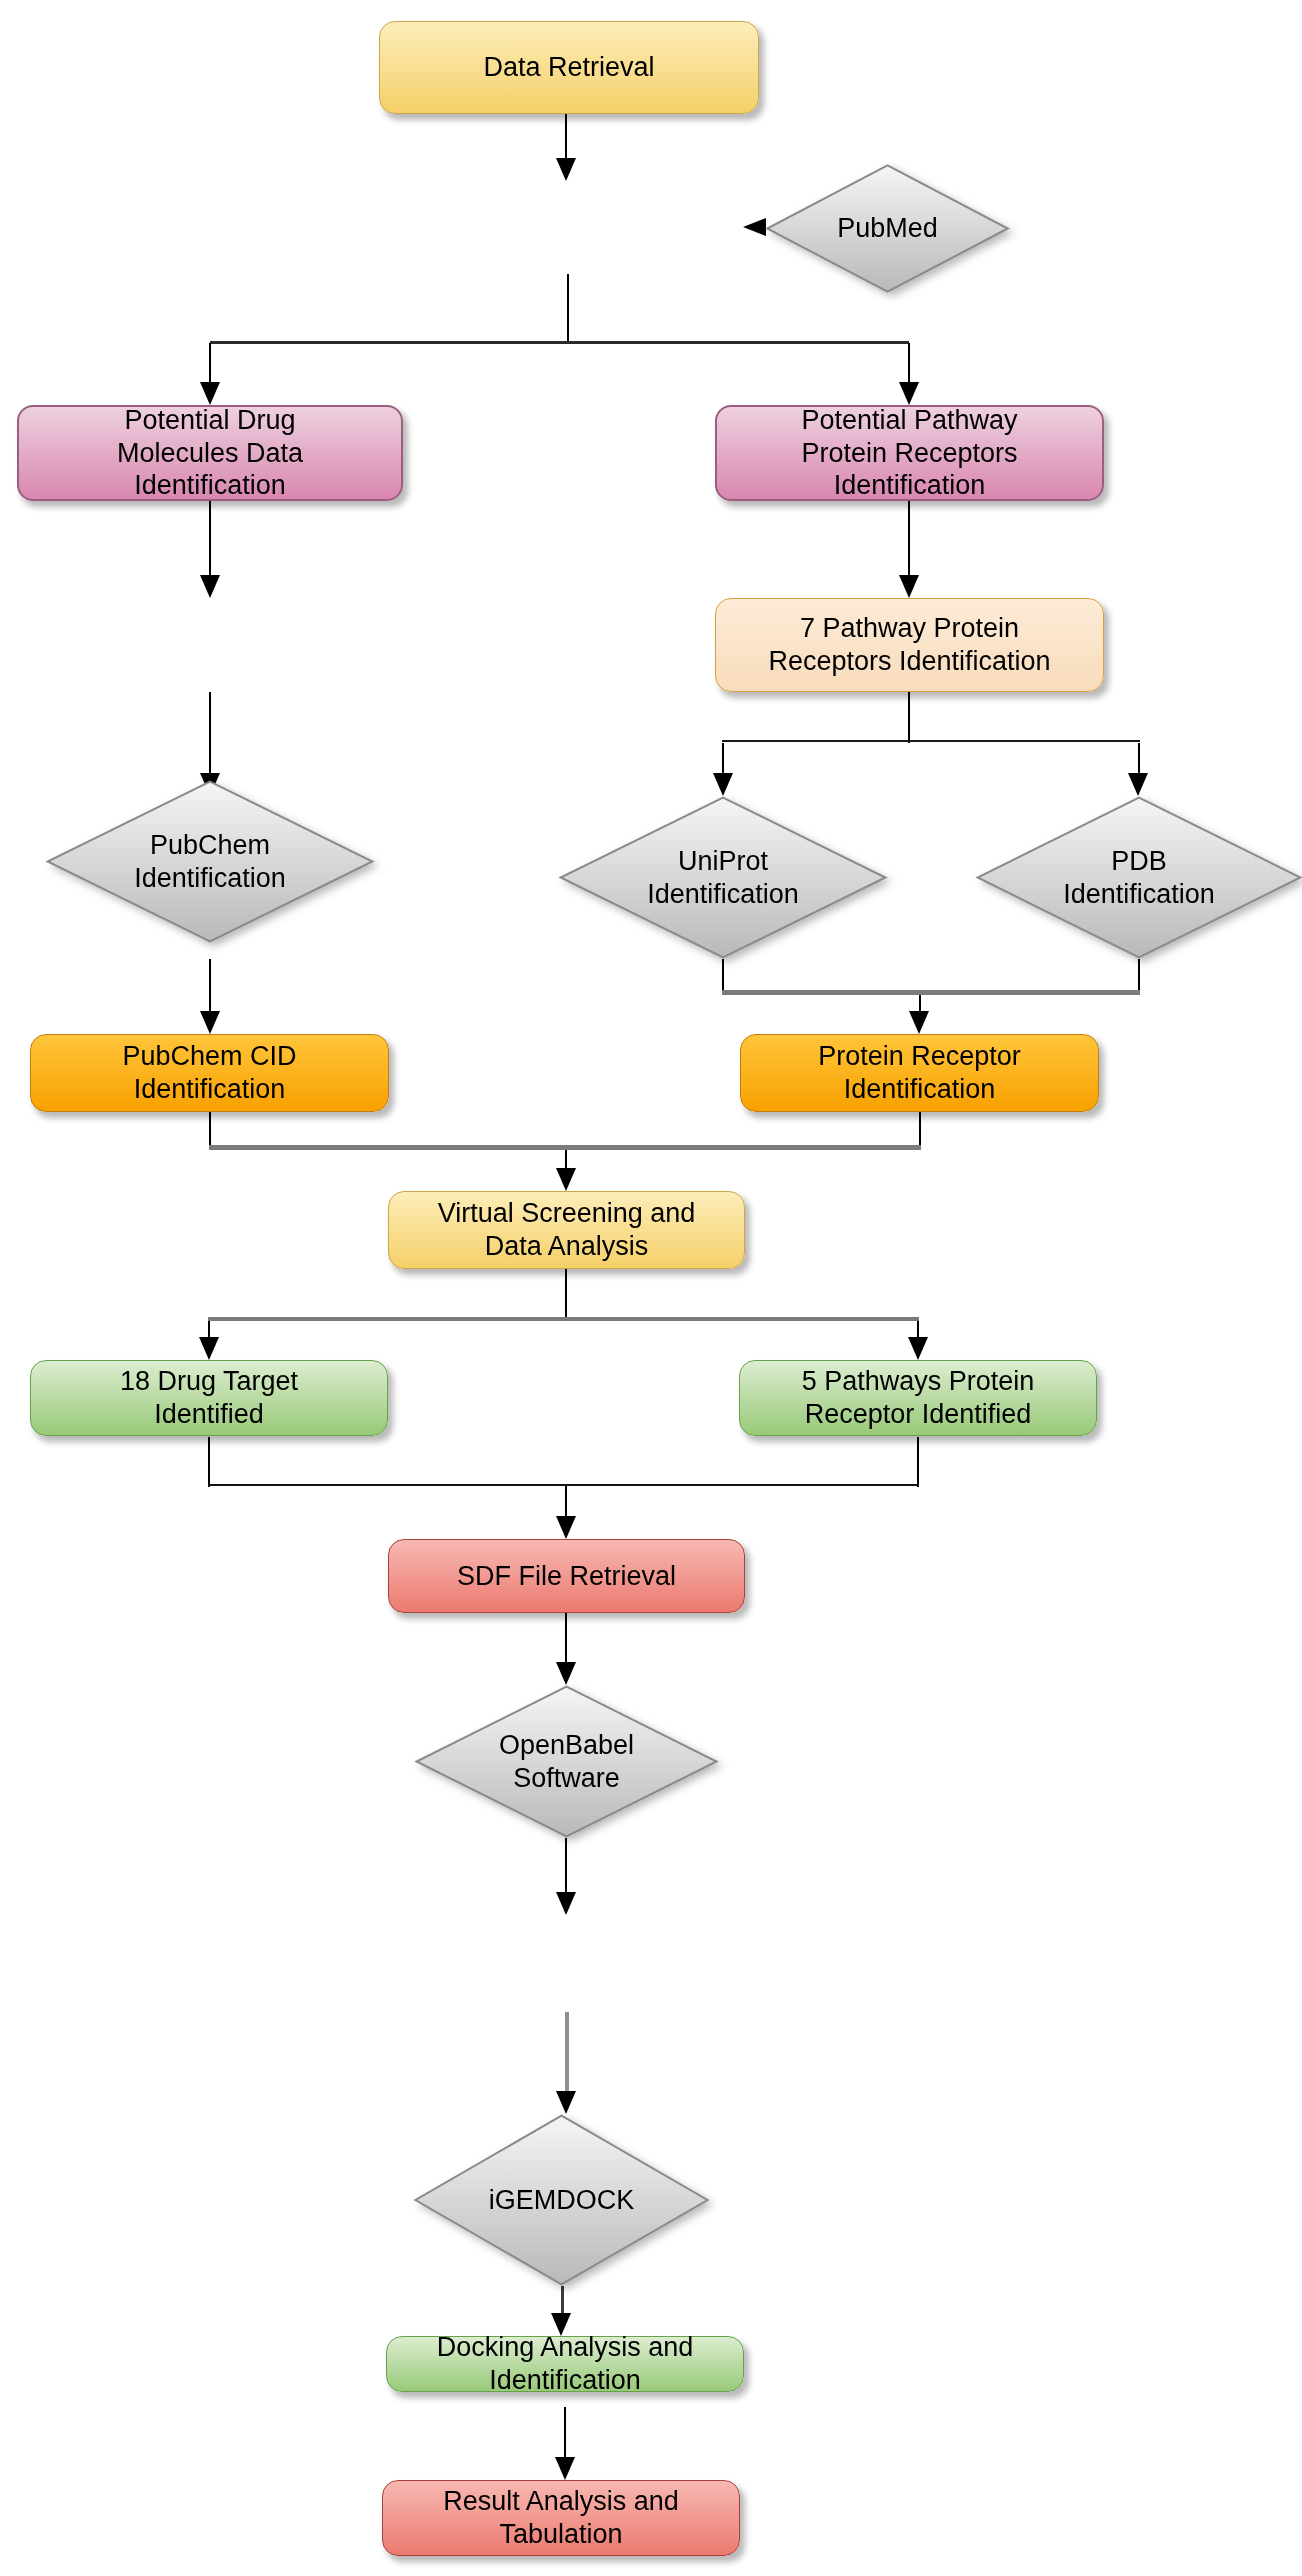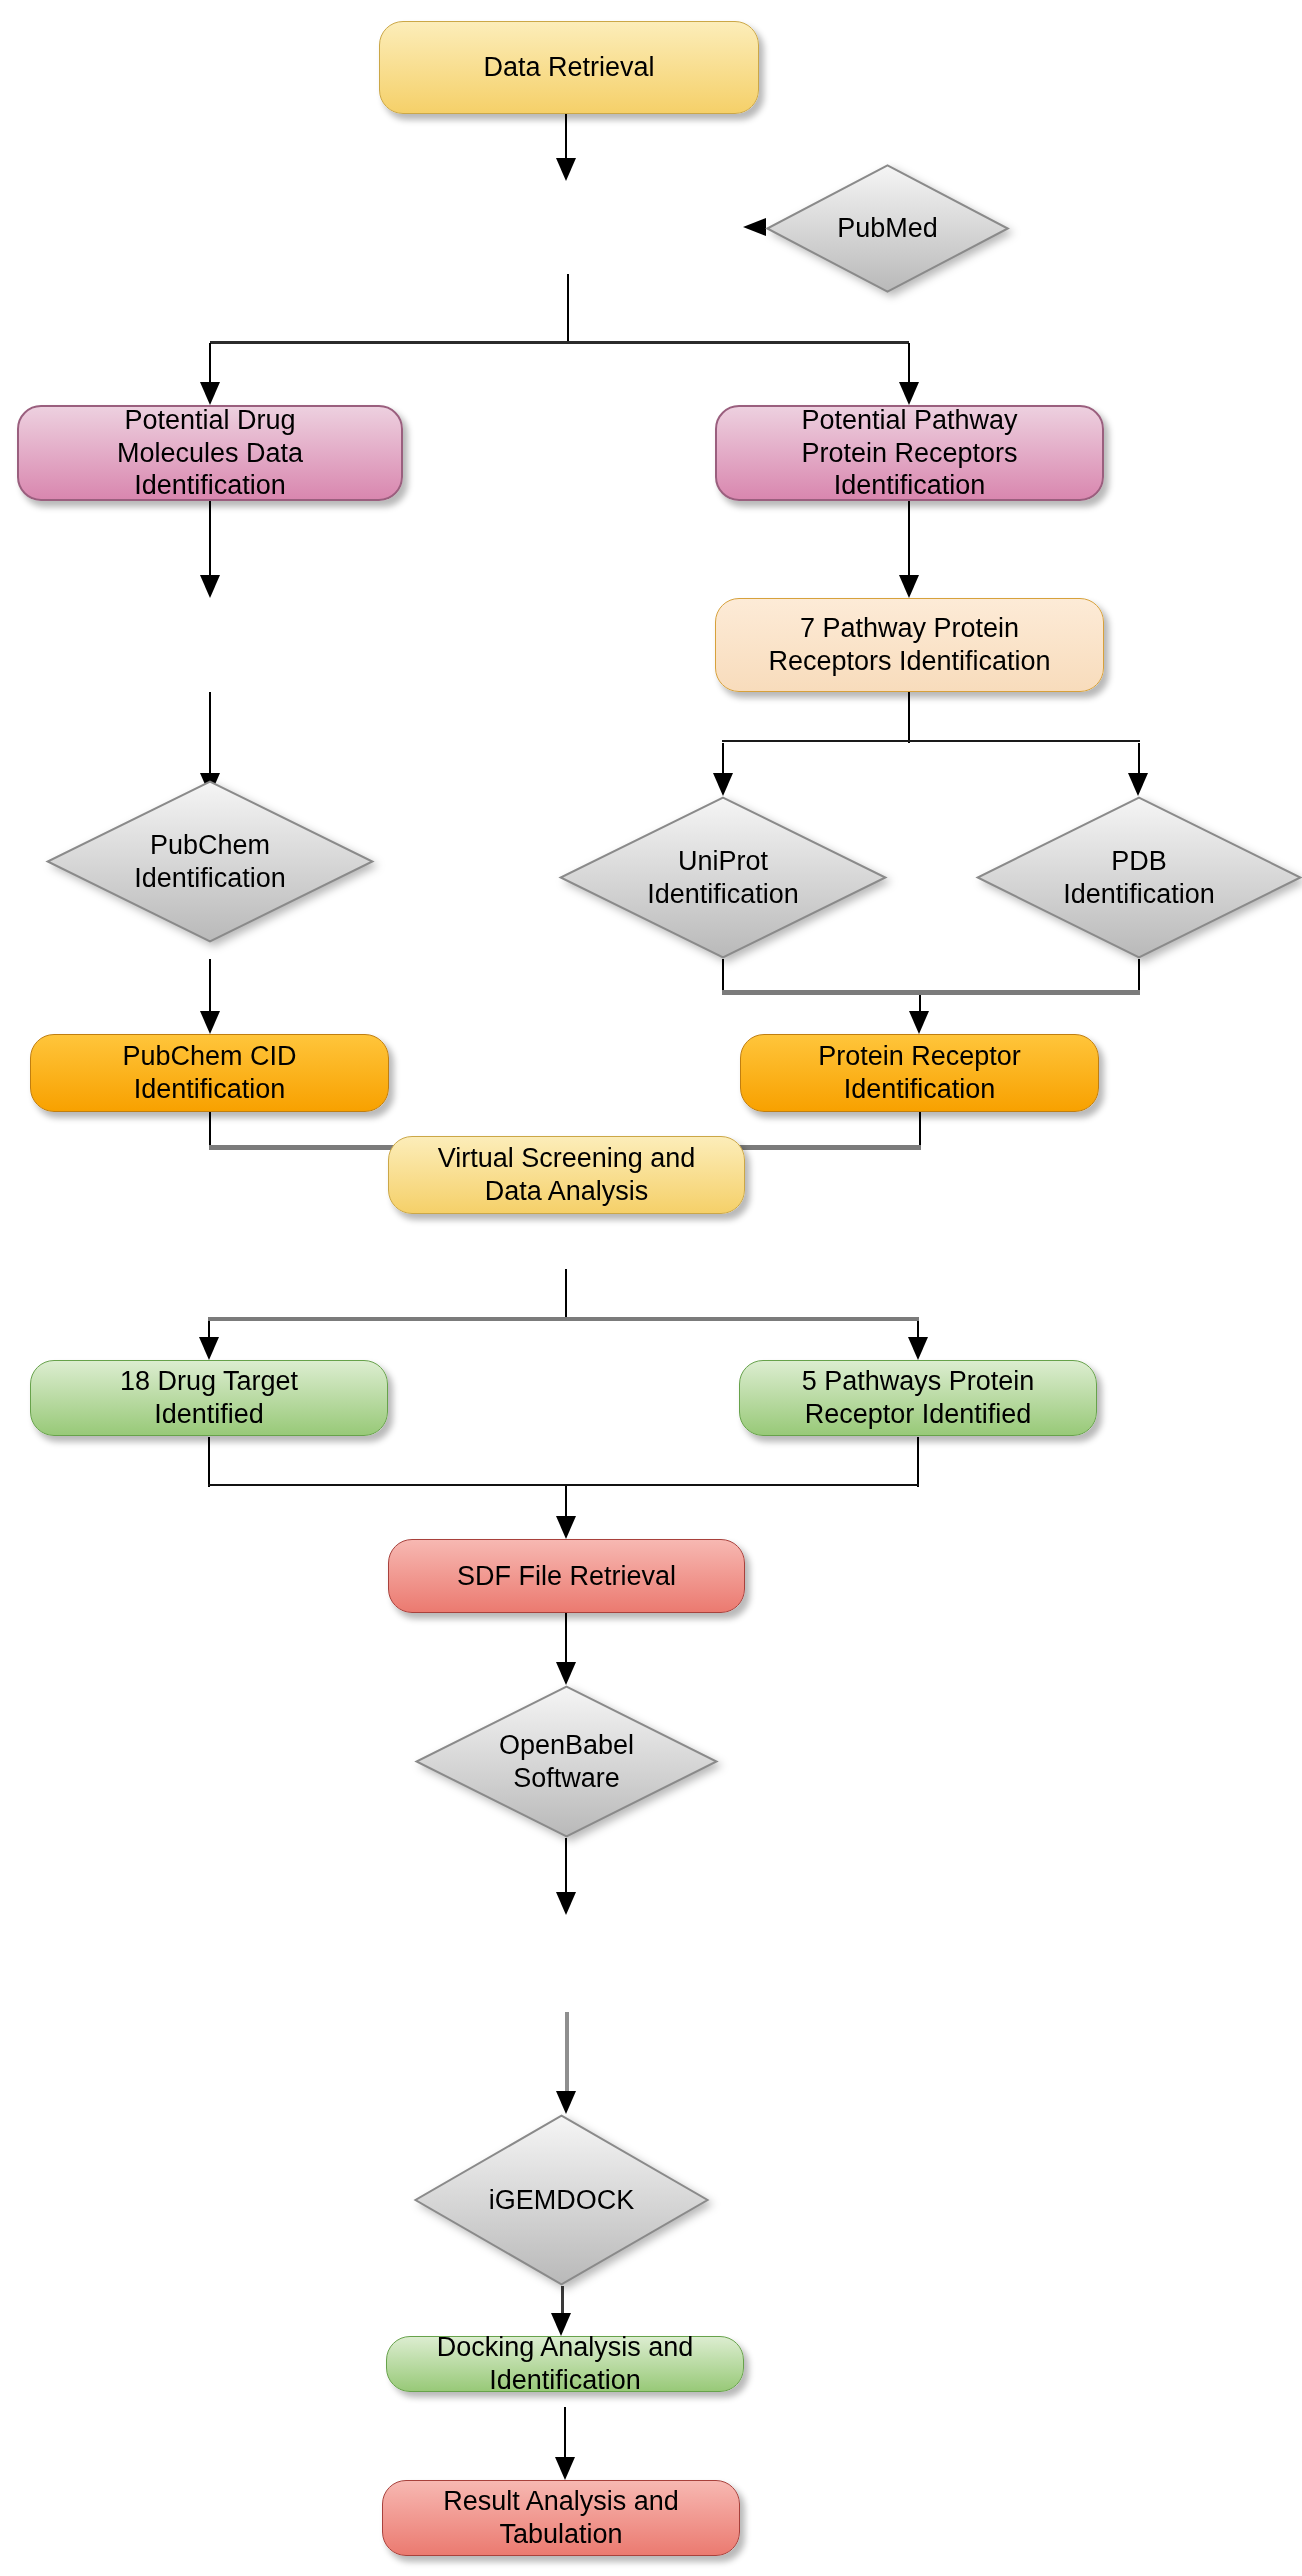"Data Retrieval" .node { border-radius: 24px -> 16px }
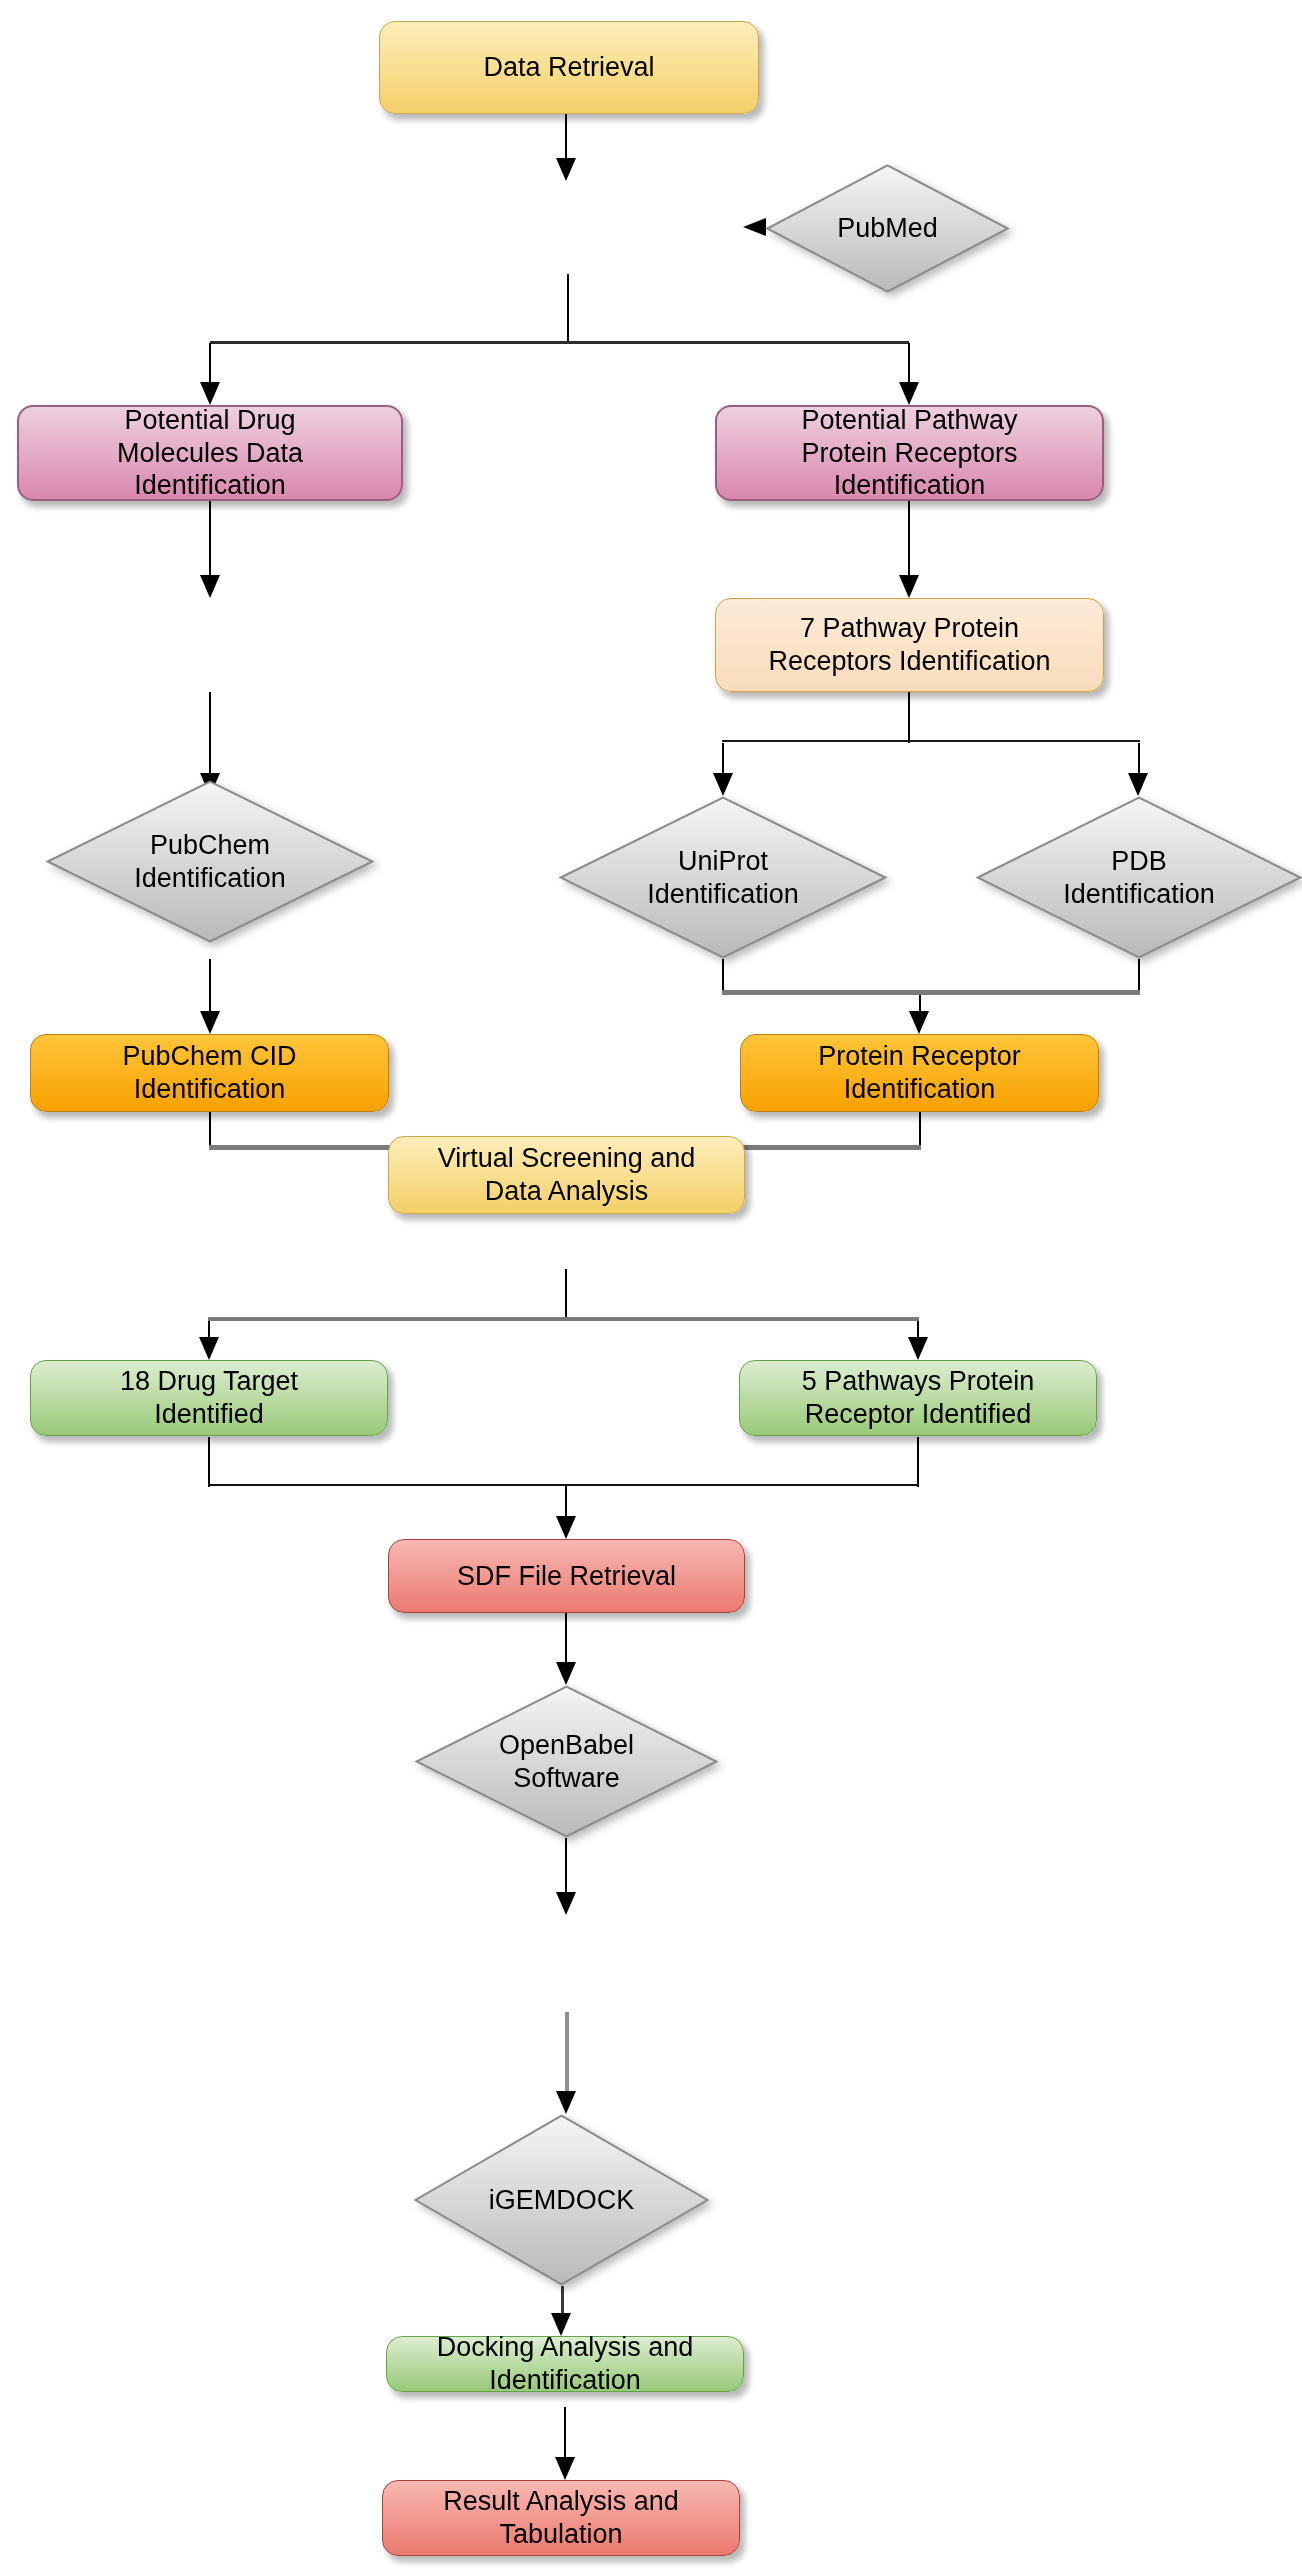"Virtual Screening and" div.node { top: 1136px -> 1191px }
